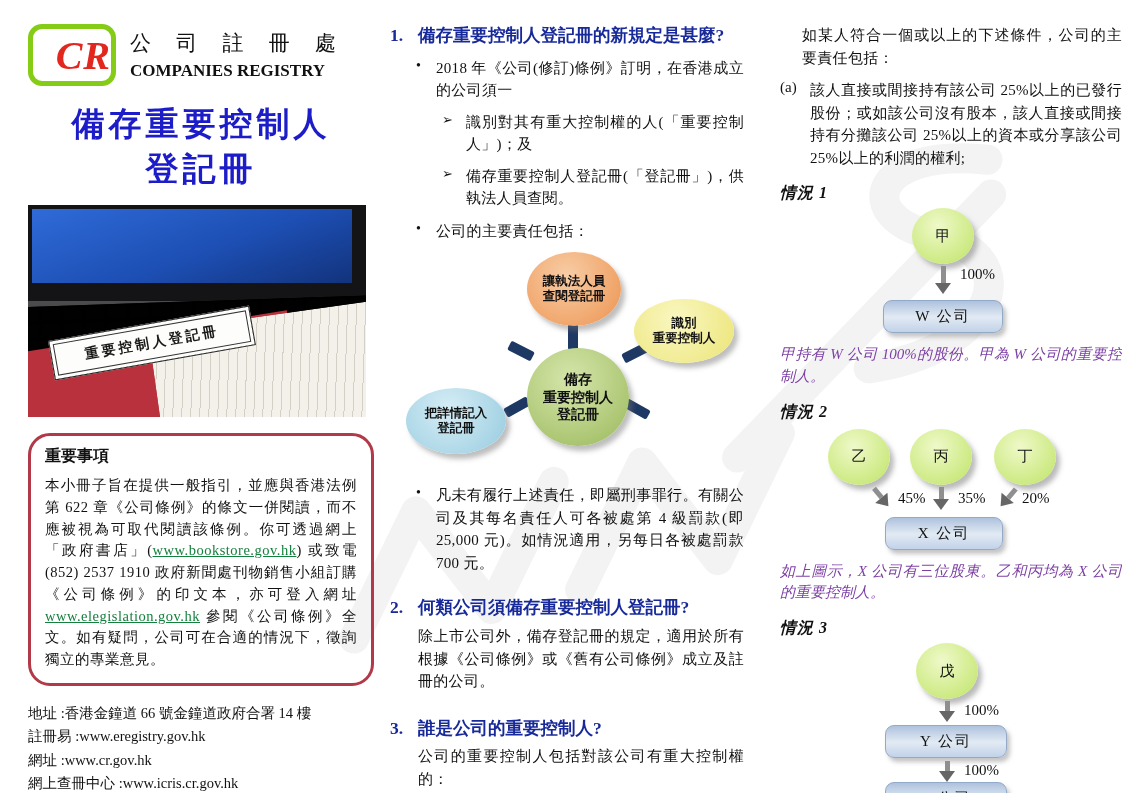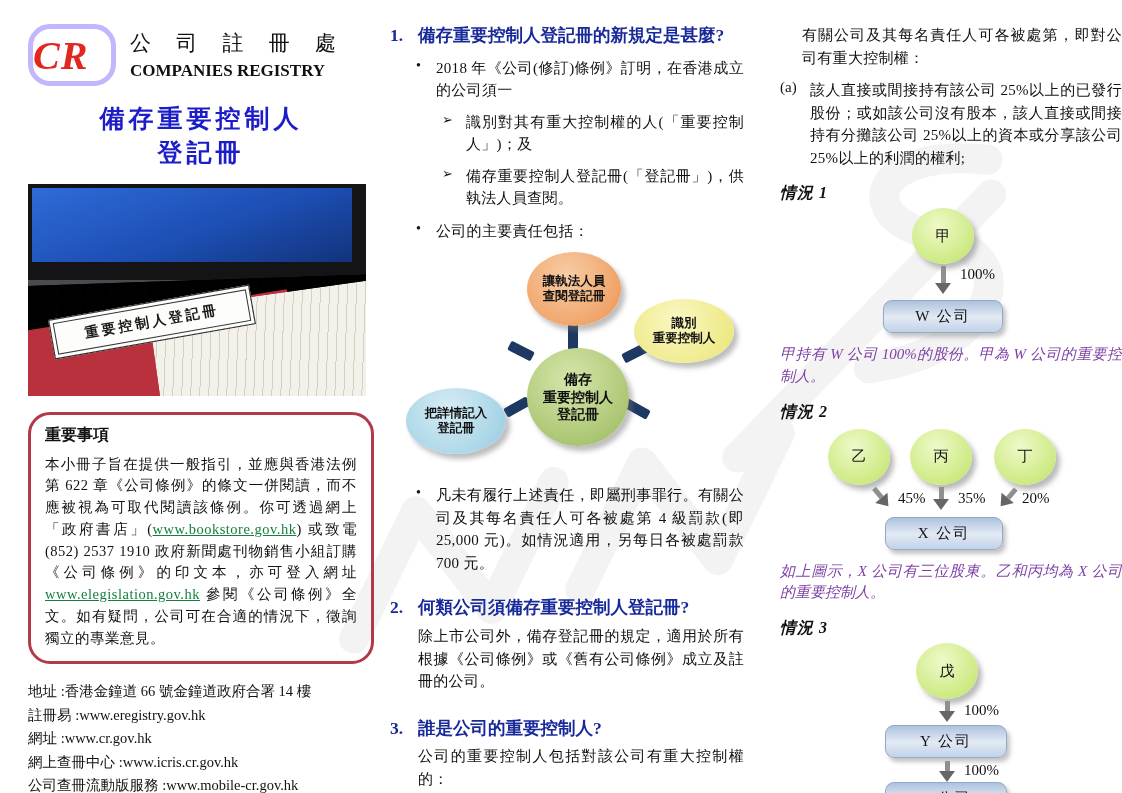"CR" .cr-logo { border: 5px solid #c4b5fd -> 5px solid #84cc16; border-radius: 22px -> 14px; justify-content: flex-start -> flex-end }
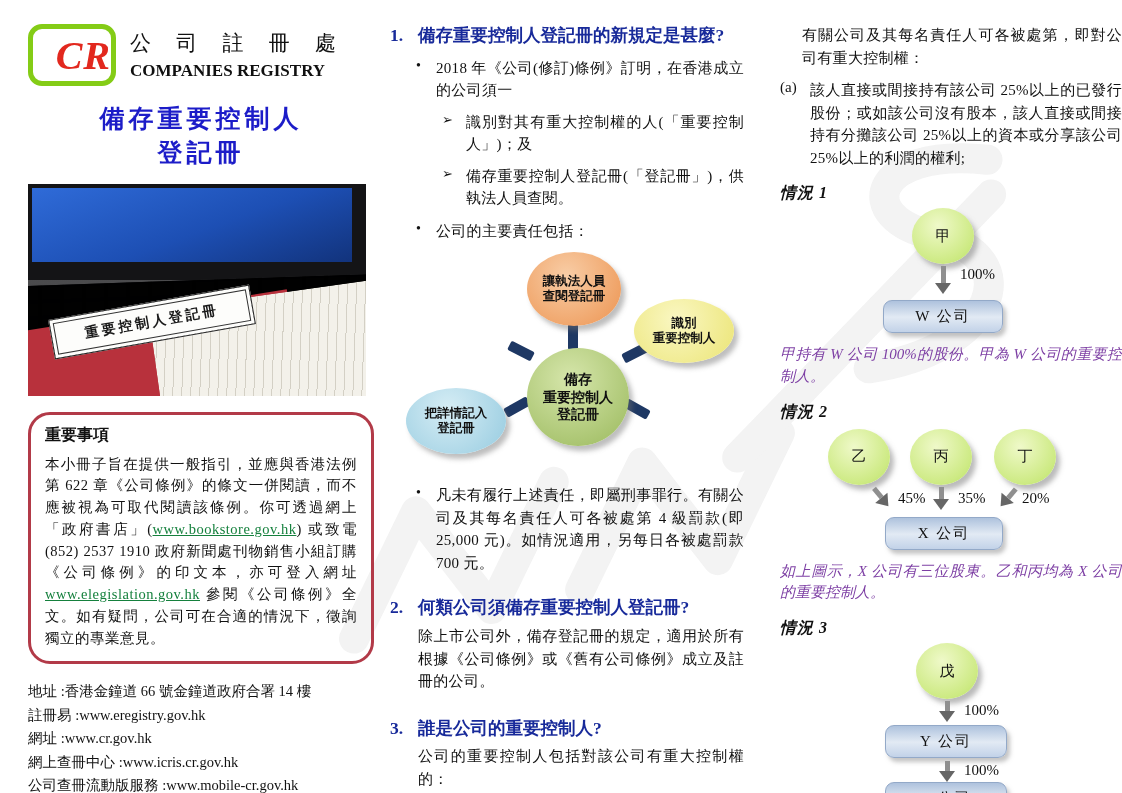"有關公司及其每名責任人可各被處第，即對公司有重大控制權：" div.body-t { text: 有關公司及其每名責任人可各被處第，即對公司有重大控制權 -> 如某人符合一個或以上的下述條件，公司的主要責任包括 }
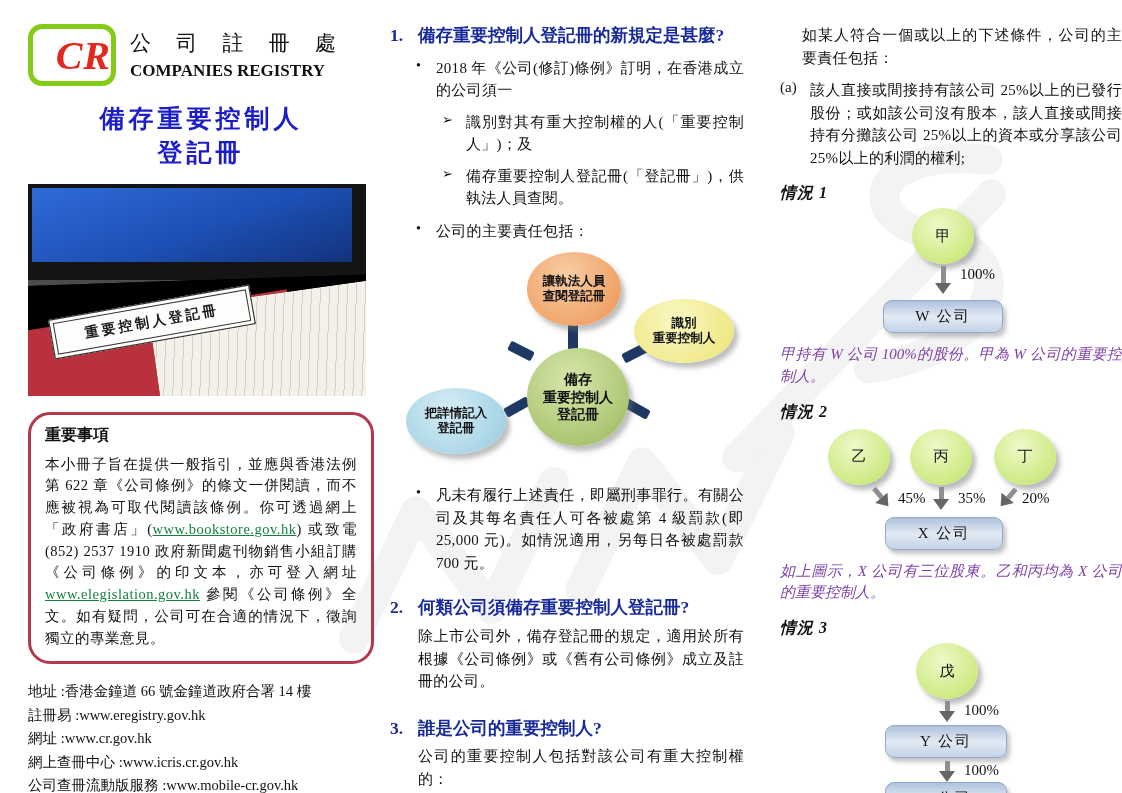"備存重要控制人" .doc-title { font-size: 25px -> 33px }
